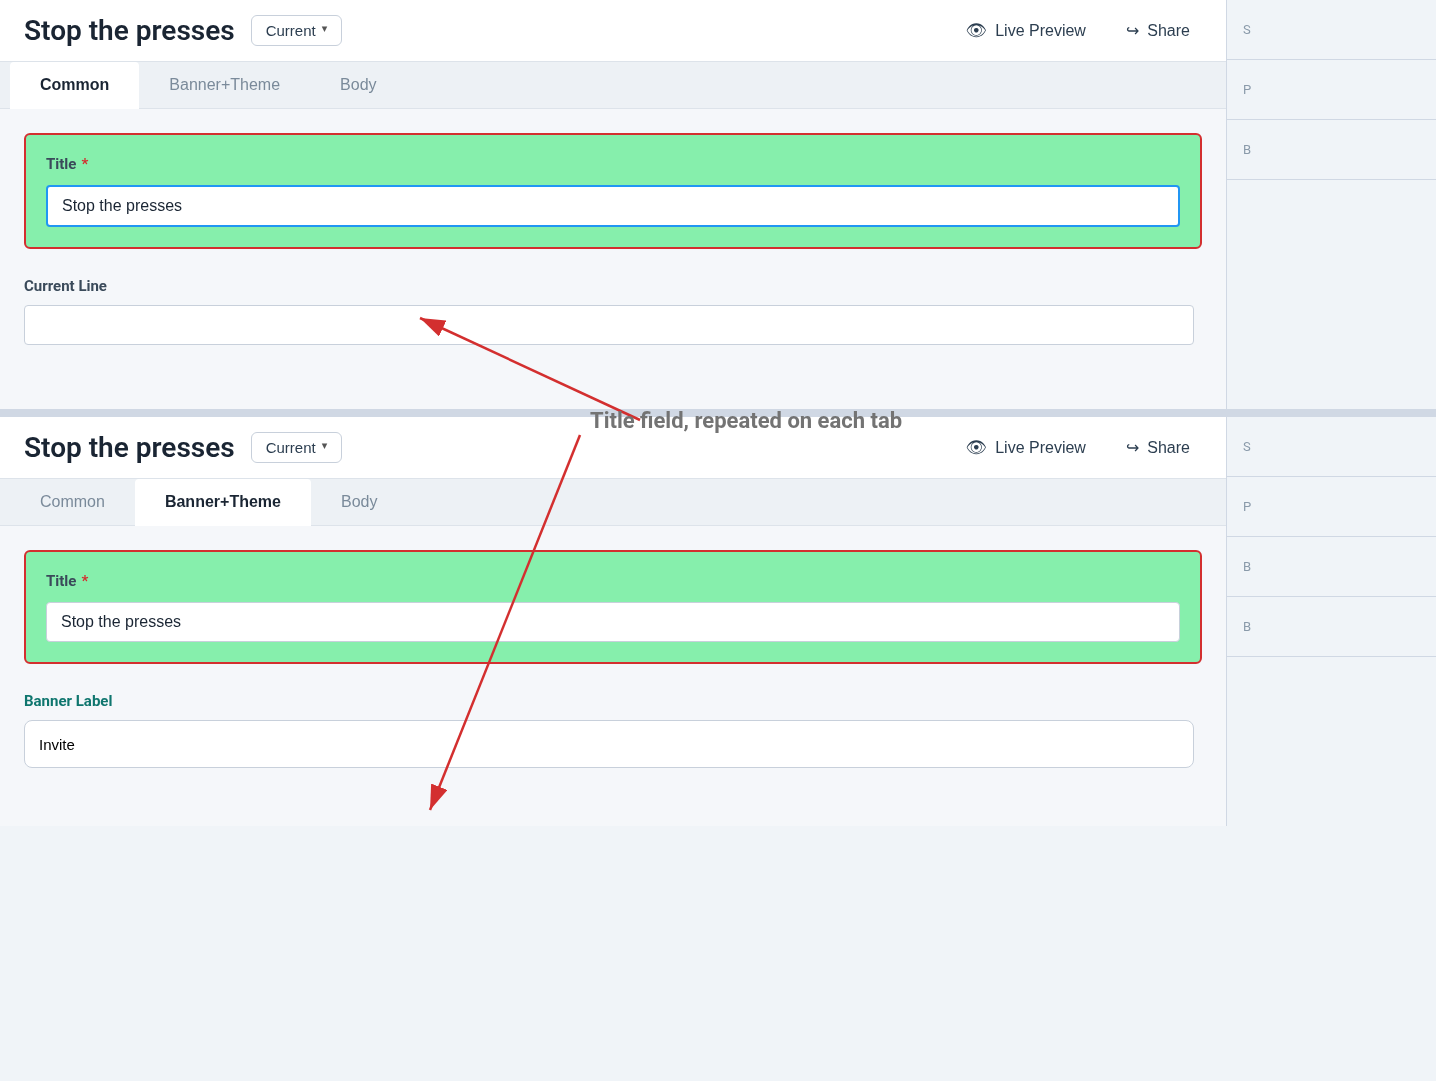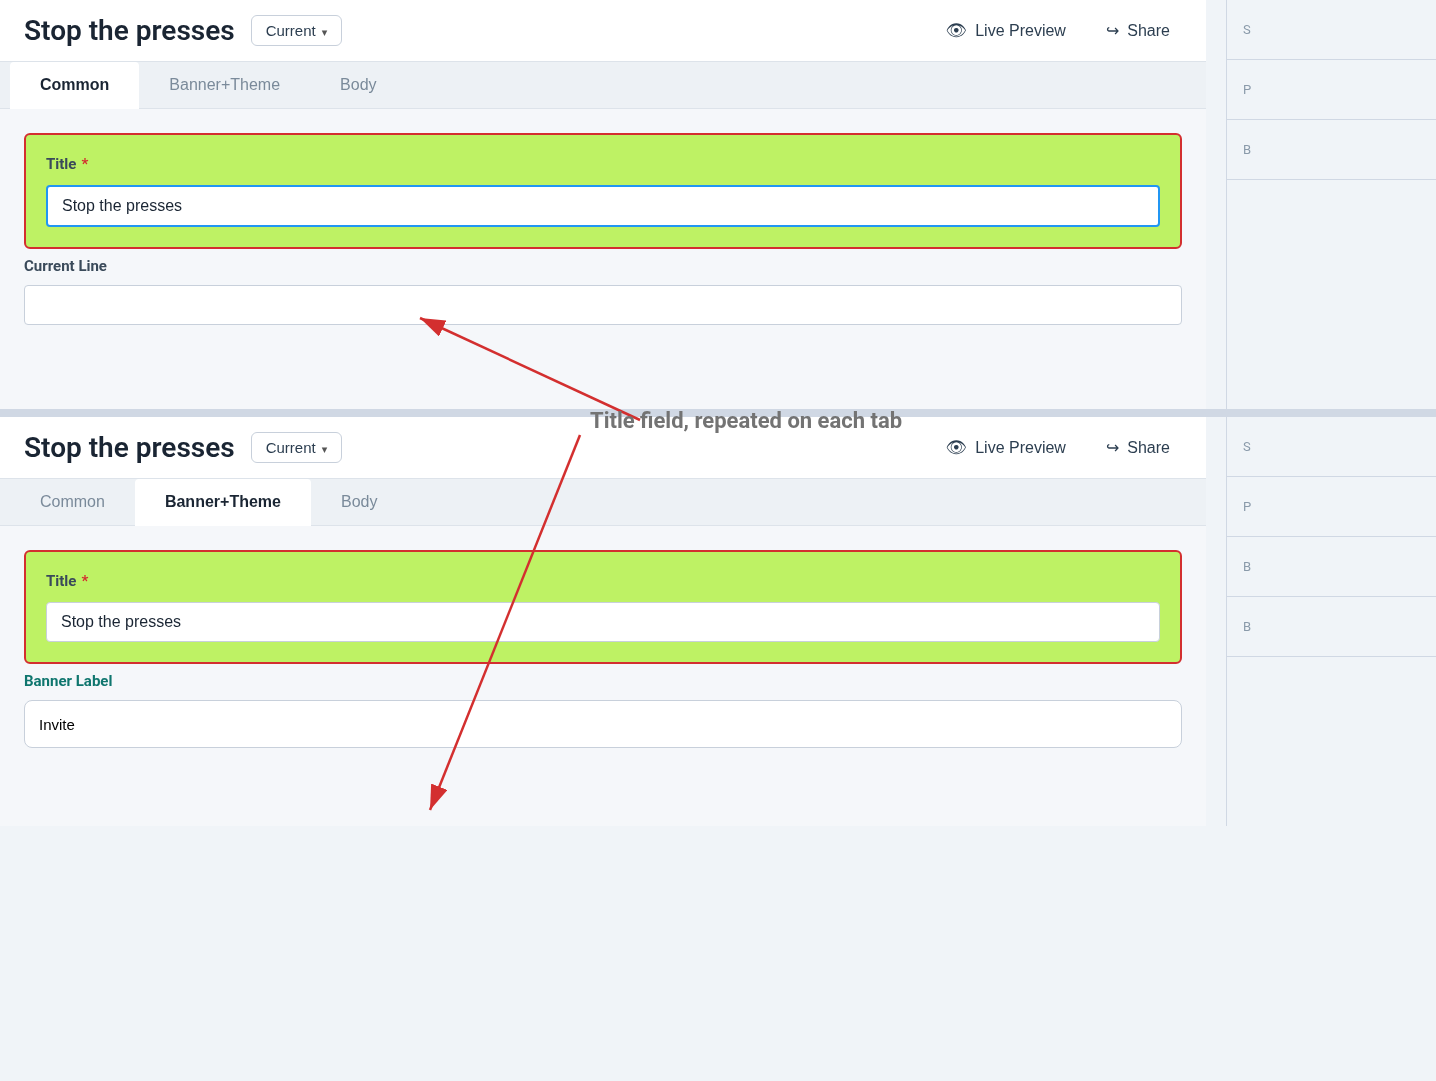"Stop the presses" .section-wrapper { gap: 20px -> none }
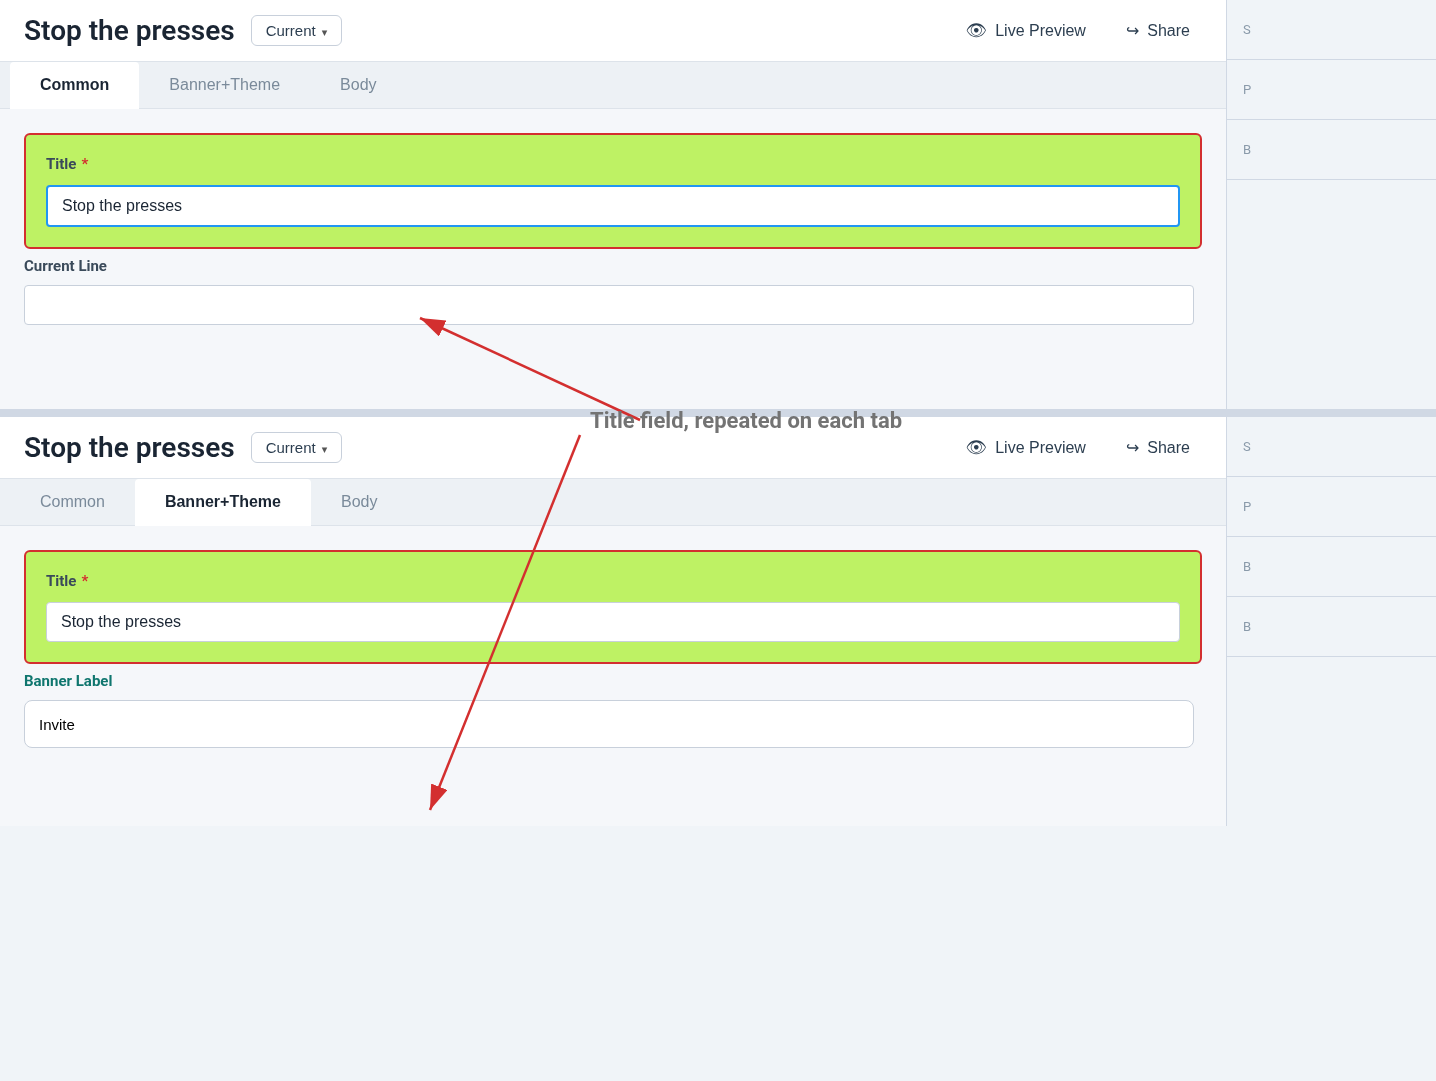"Current" .version-dropdown { align-items: flex-end -> flex-start }
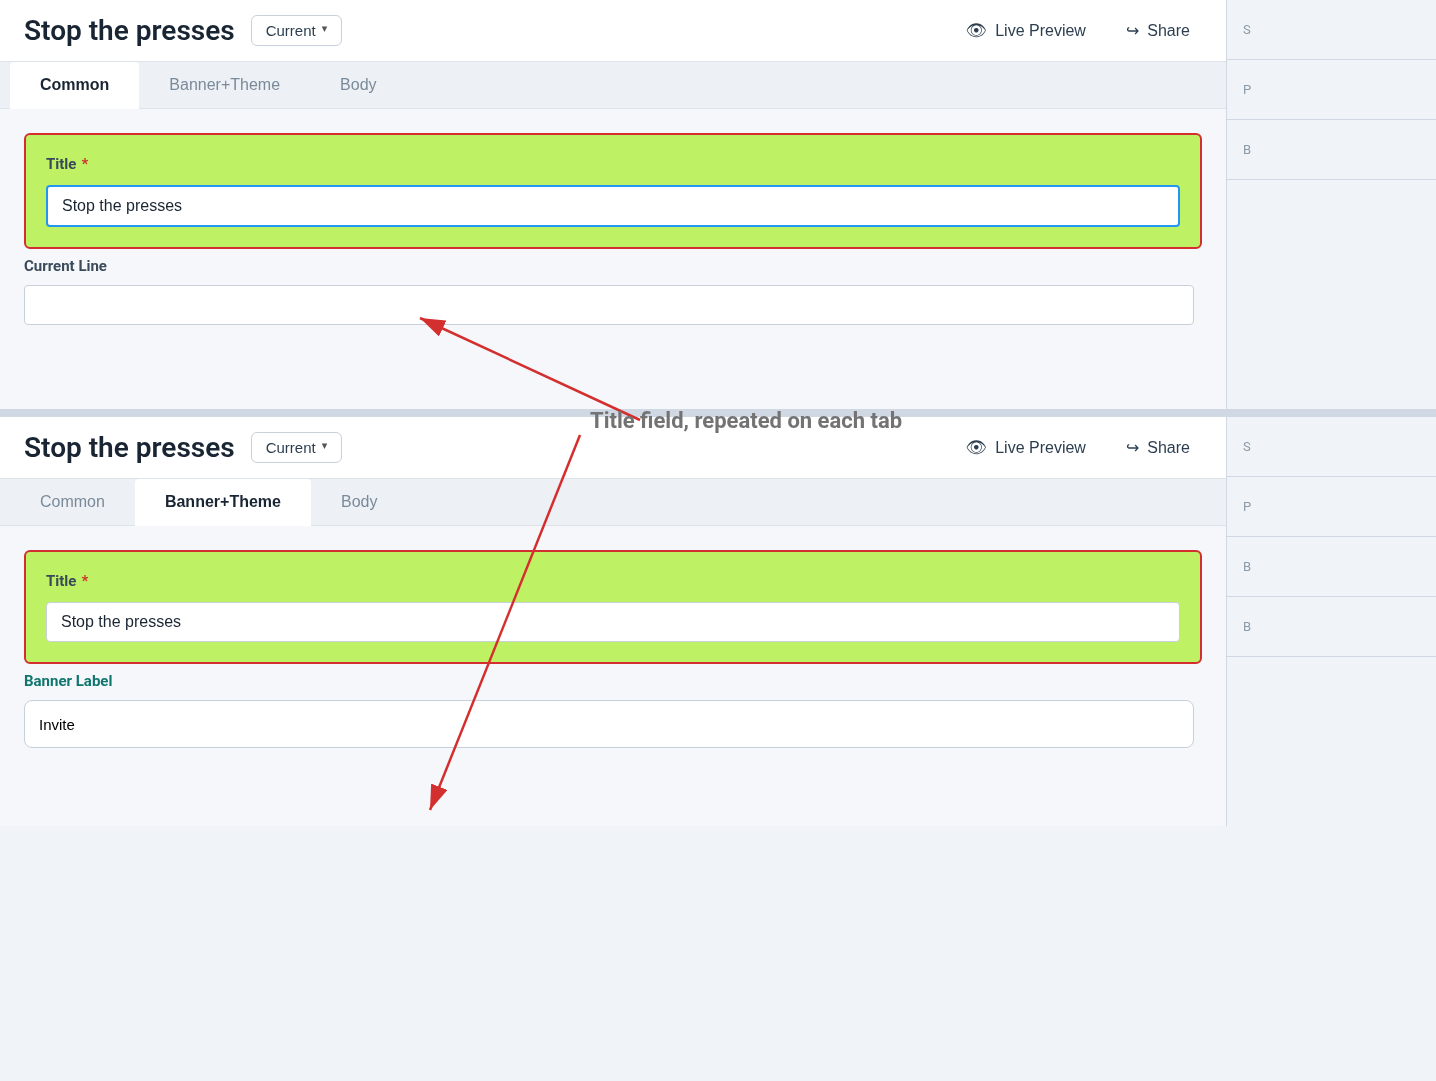"Title" .section-box { background: #bef264 -> #86efac; margin-bottom: 8px -> 28px }
